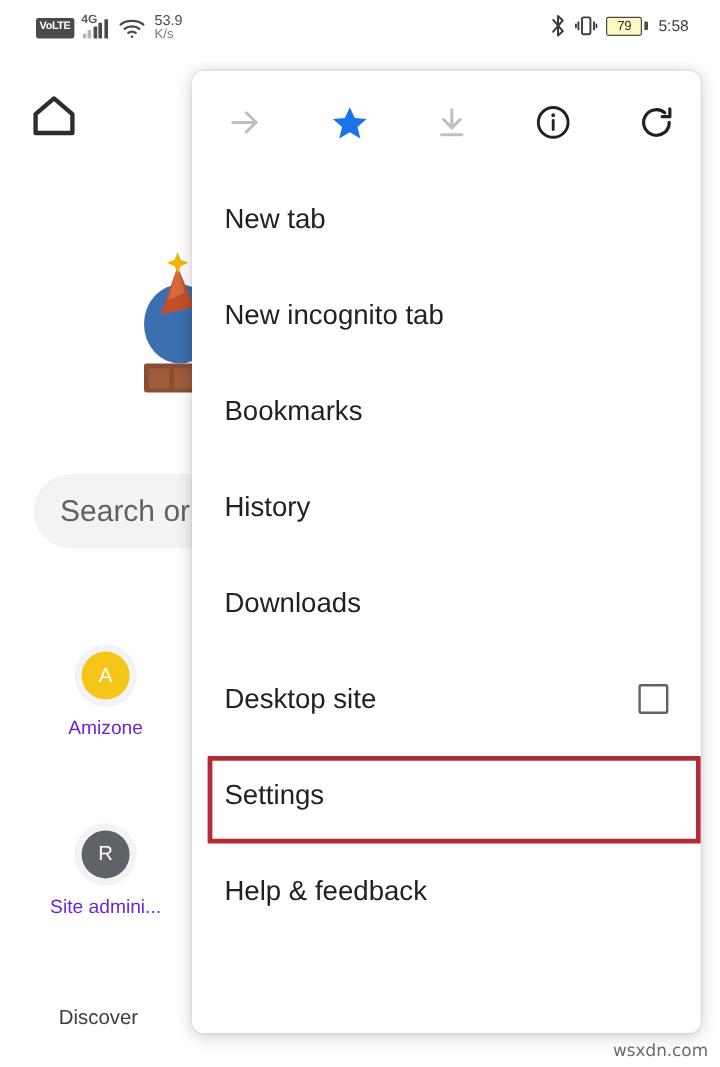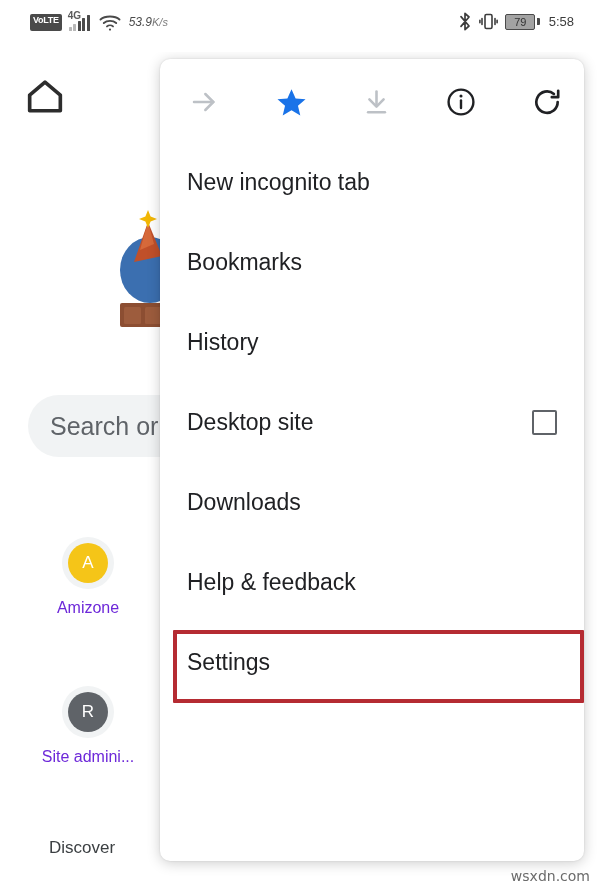"53.9" .speed-box { align-items: center -> none; flex-direction: none -> column; font-style: italic -> none }
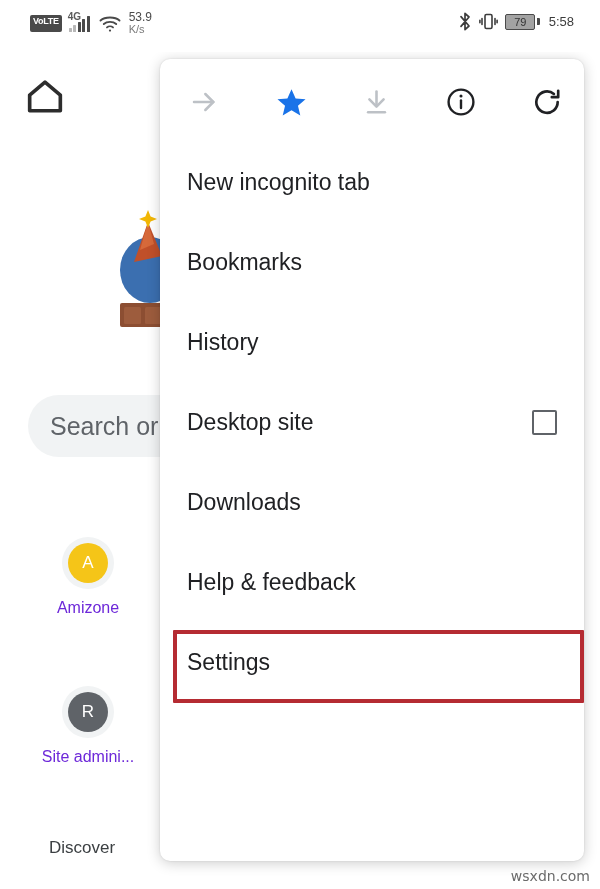"79" .batt-body { background: #a3a3a3 -> #fef9c3 }
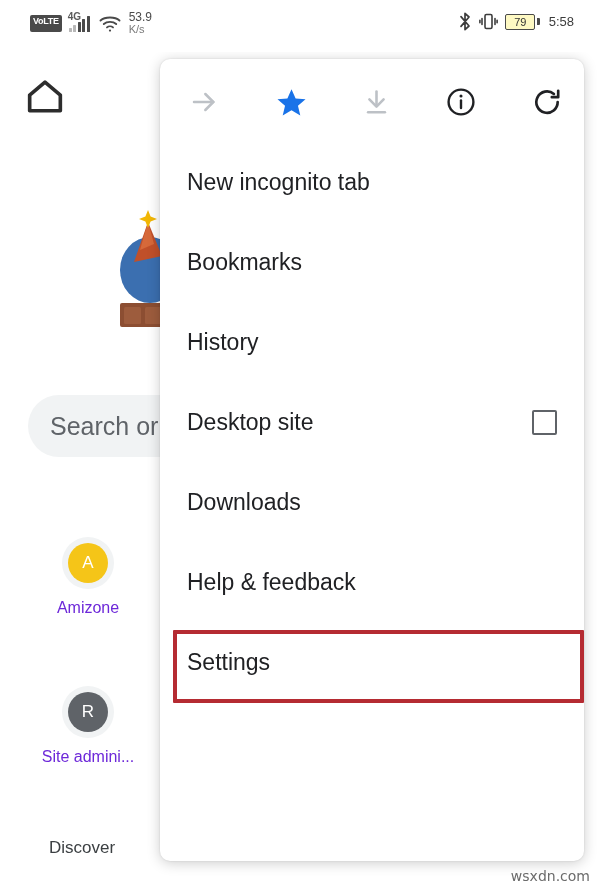"New tab" div.menu-item { html: none -> <div> <span>New tab</span> </div> }
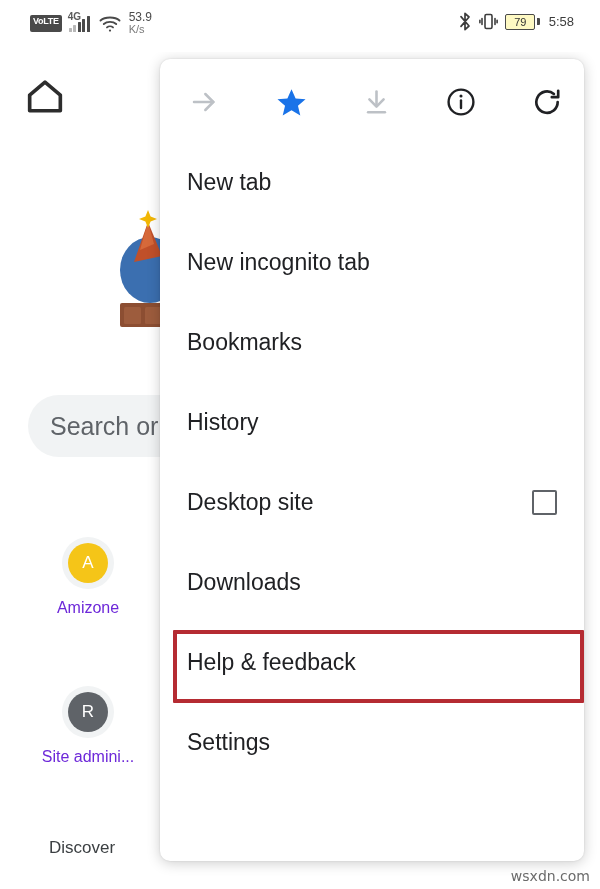"Desktop site" div.menu-item { order: before "Downloads" -> after "Downloads" }
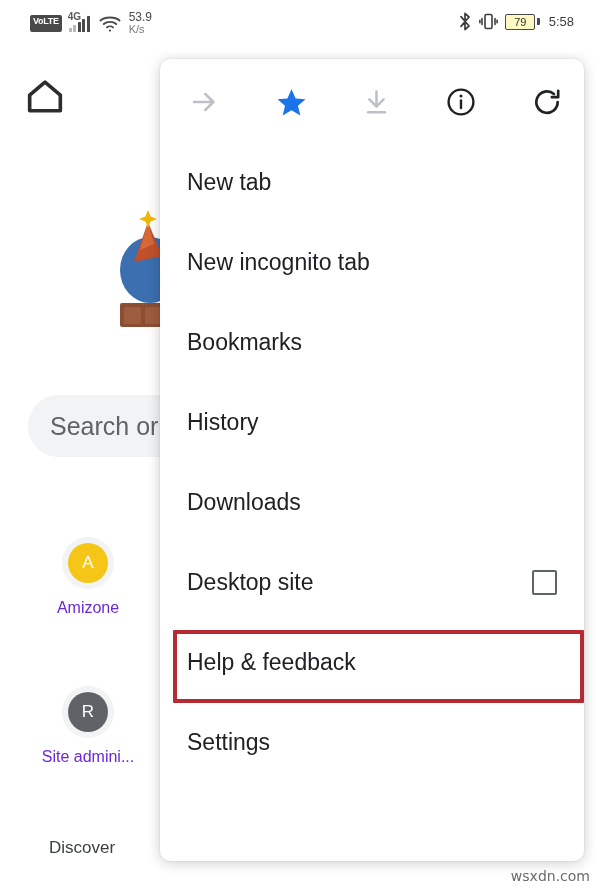"Help & feedback" div.menu-item { order: before "Settings" -> after "Settings" }
